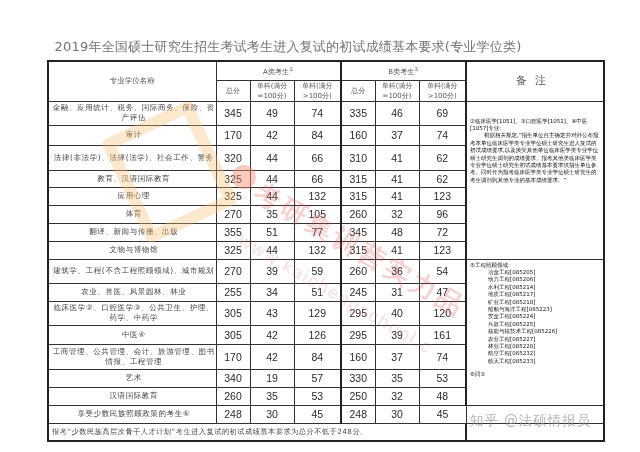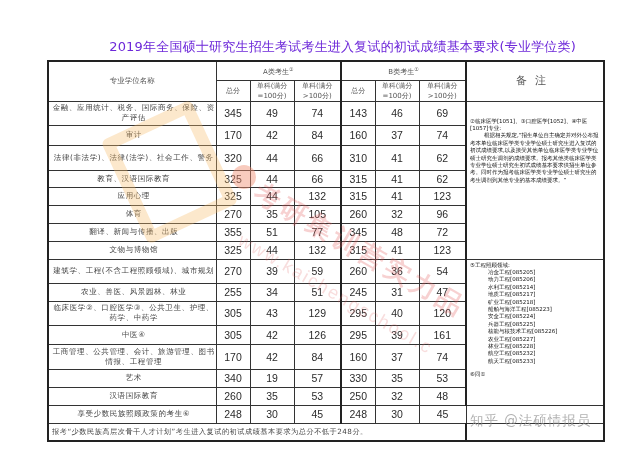"2019年全国硕士研究生招生考试考生进入复试的初试成绩基本要求(专业学位类)" .title { color: #6d28d9 -> #737373; text-align: right -> center }
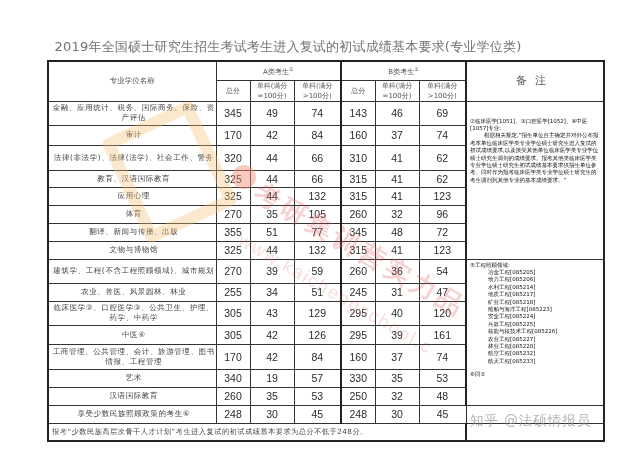"143" td.num { text: 143 -> 335 }
